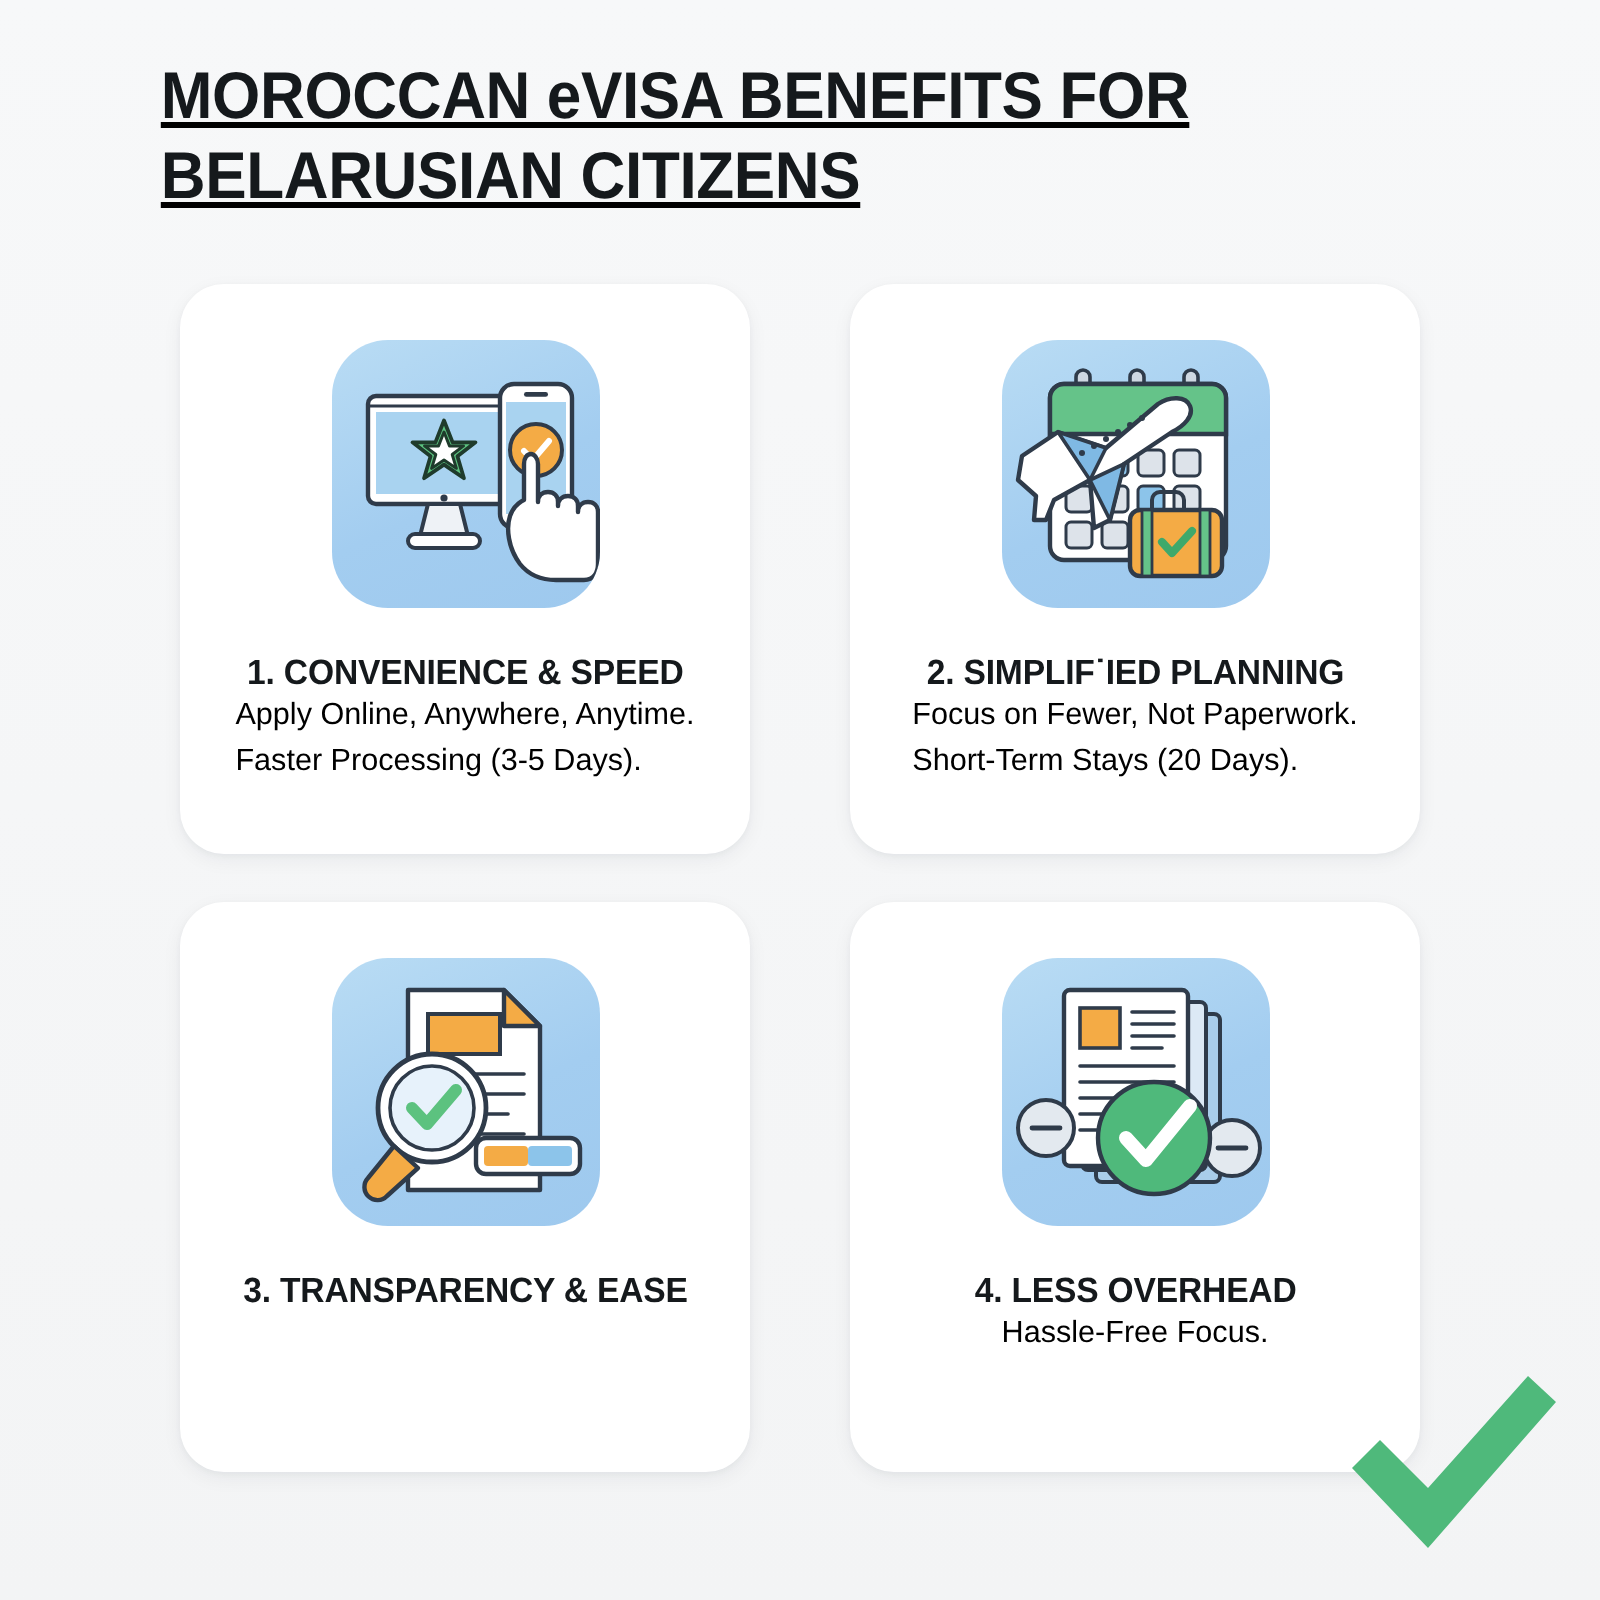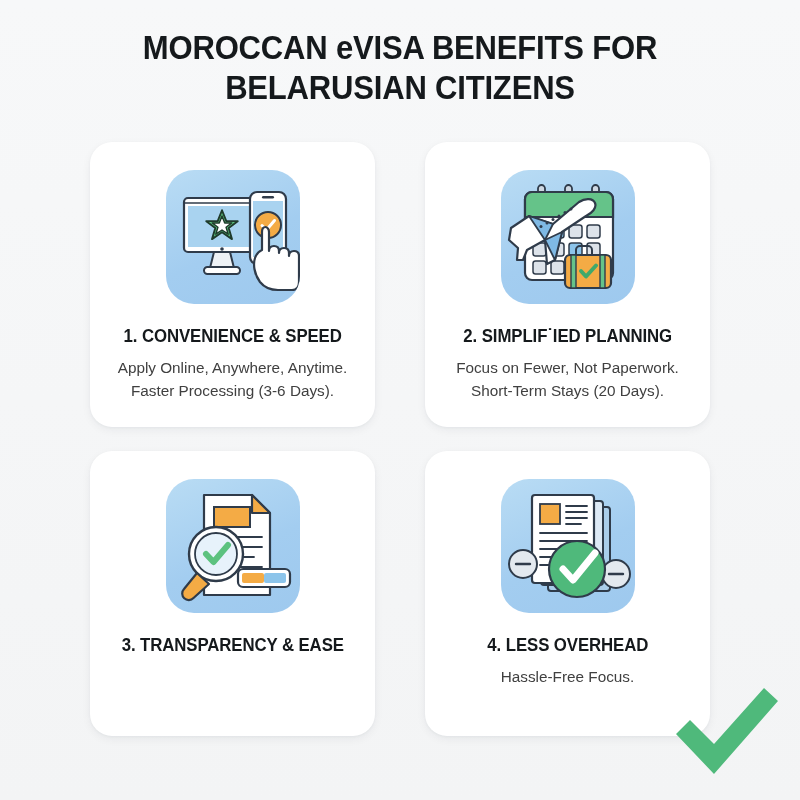"MOROCCAN eVISA BENEFITS FOR" .title-block { text-align: center -> left; text-decoration: none -> underline }
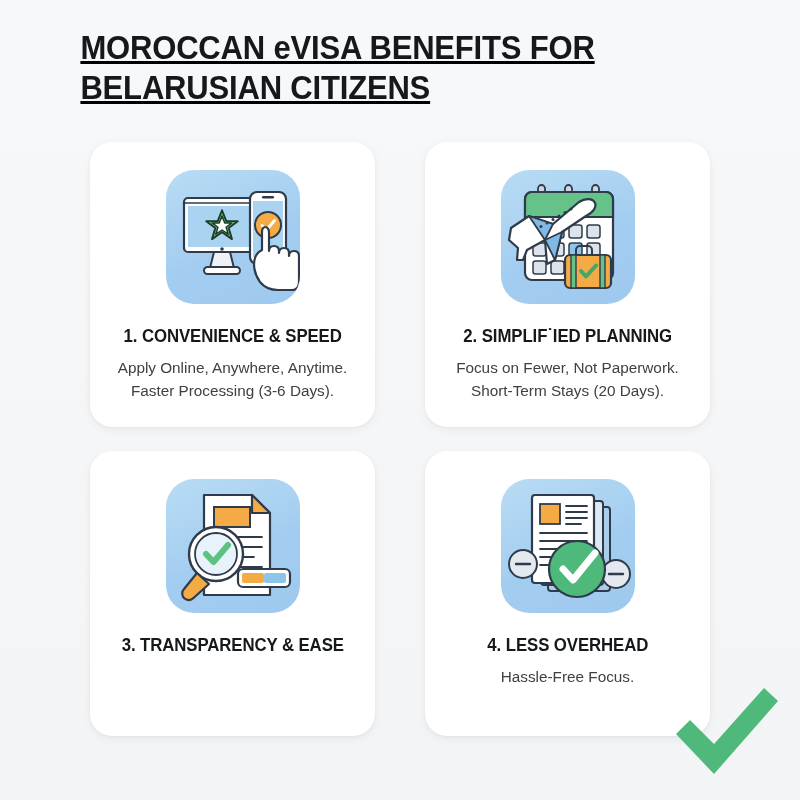"Apply Online, Anywhere, Anytime." .card-body { color: #404040 -> #000000; margin-top: 10px -> none; text-align: center -> none }
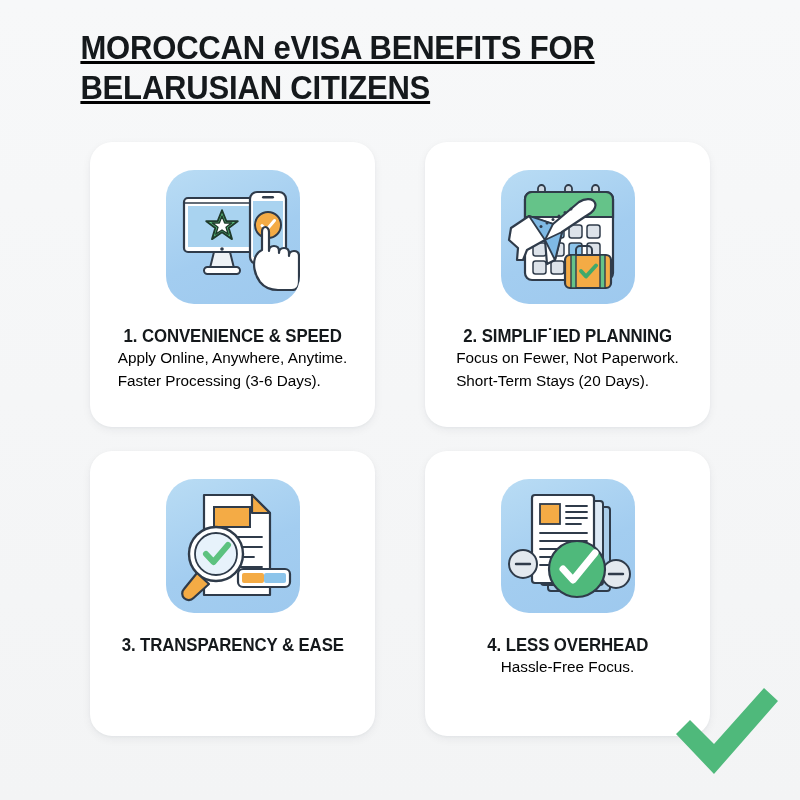"Faster Processing (3-6 Days)." span.bline { text: 3-6 -> 3-5 }
